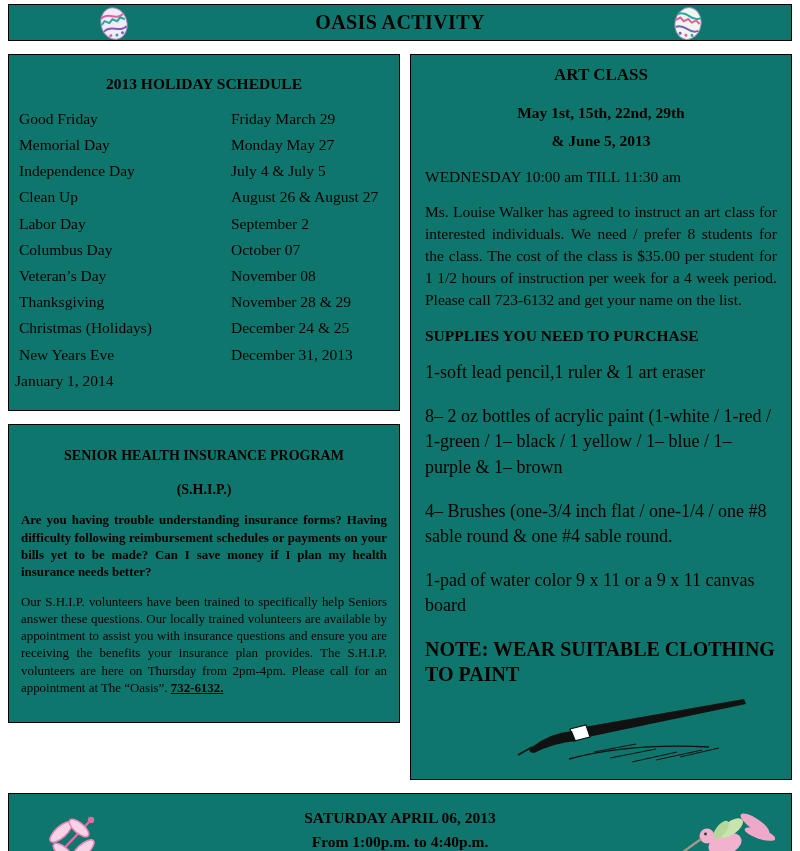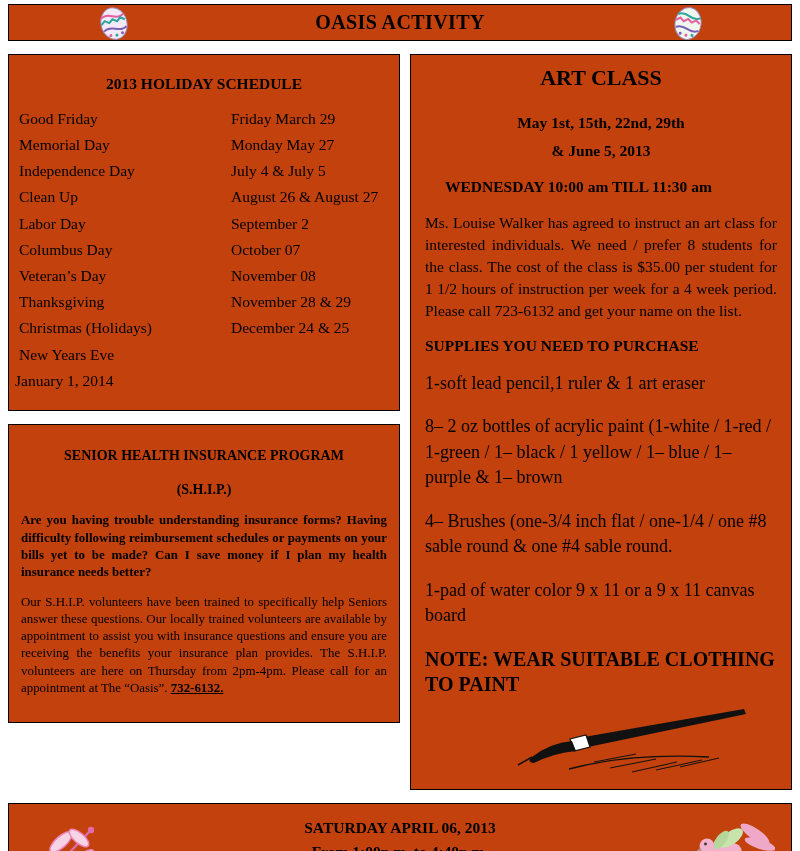"OASIS ACTIVITY" .box { background: #c2410c -> #0f766e }
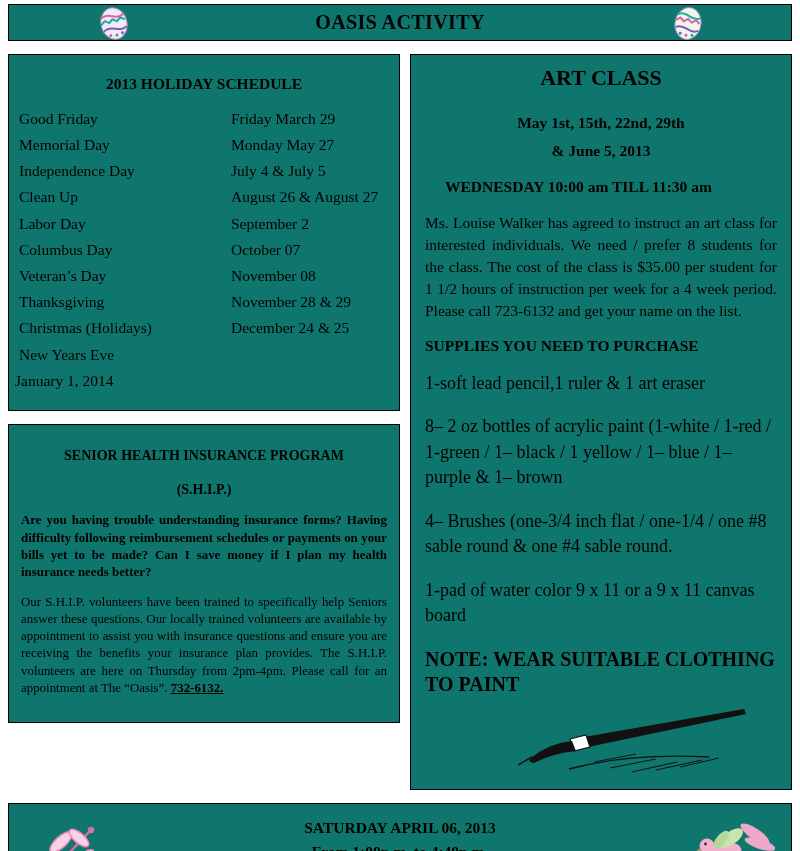"ART CLASS" .art-title { font-size: 22px -> 17px }
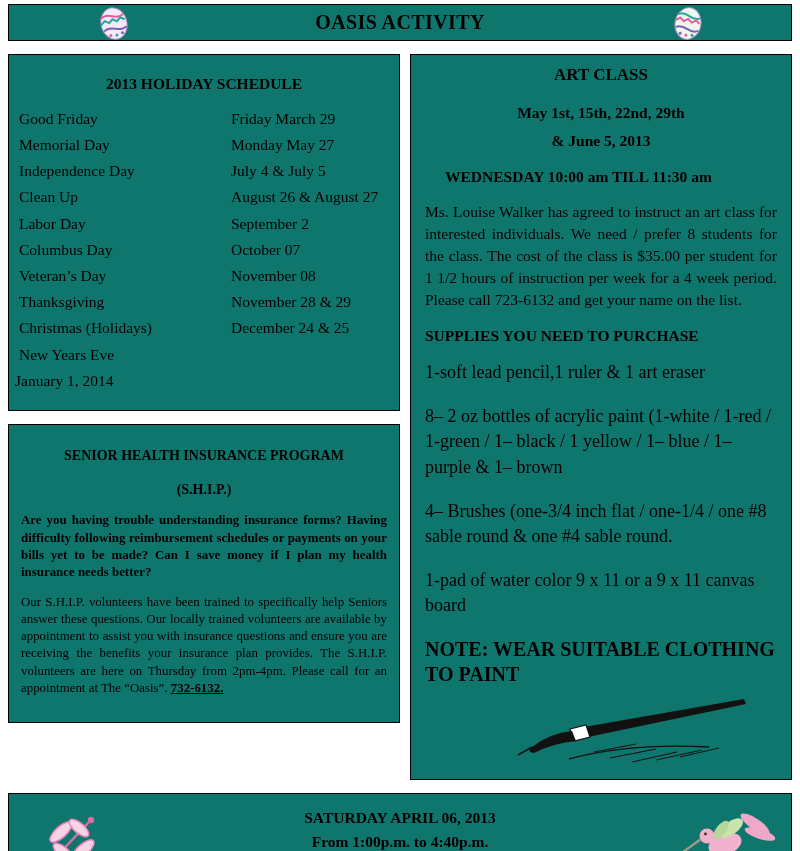"WEDNESDAY 10:00 am TILL 11:30" .art-schedule { font-weight: bold -> normal; margin-left: 20px -> none }
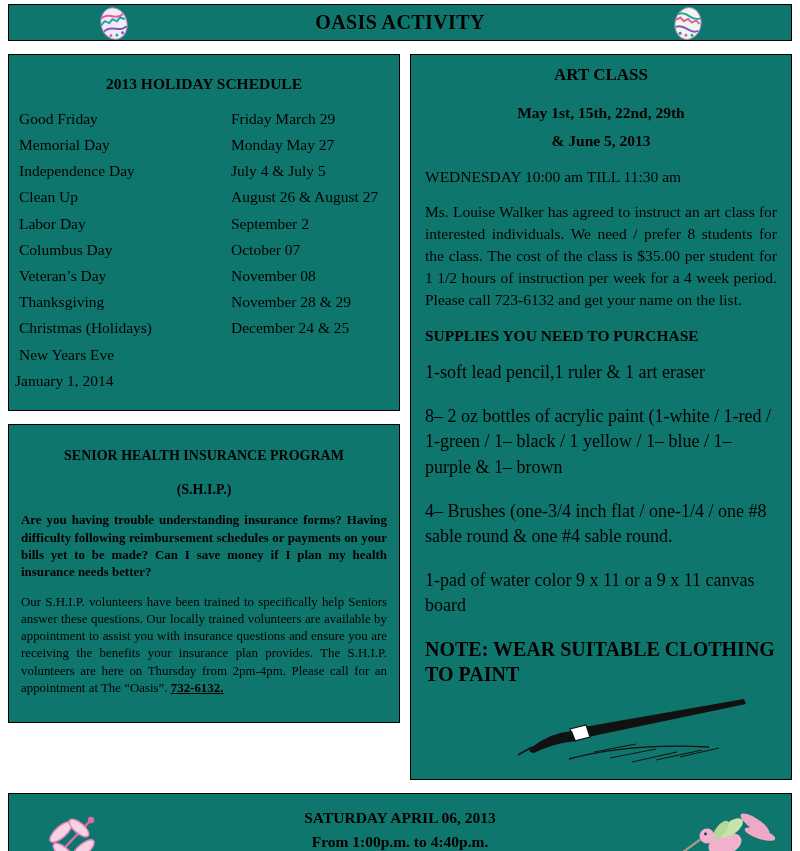"December 31, 2013" span.holiday-date { html: none -> <span>December 31, 2013</span> }
